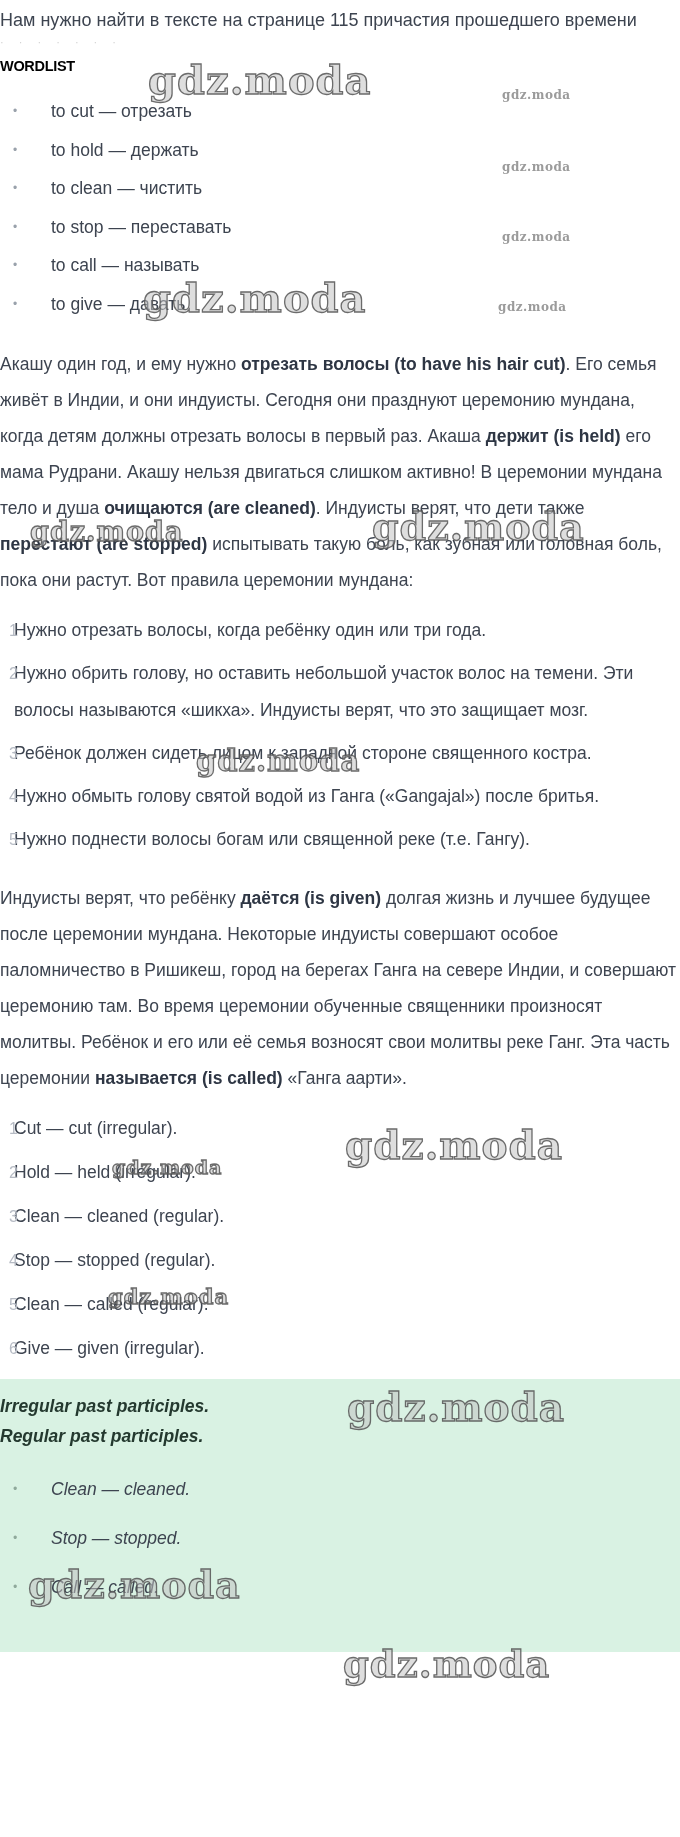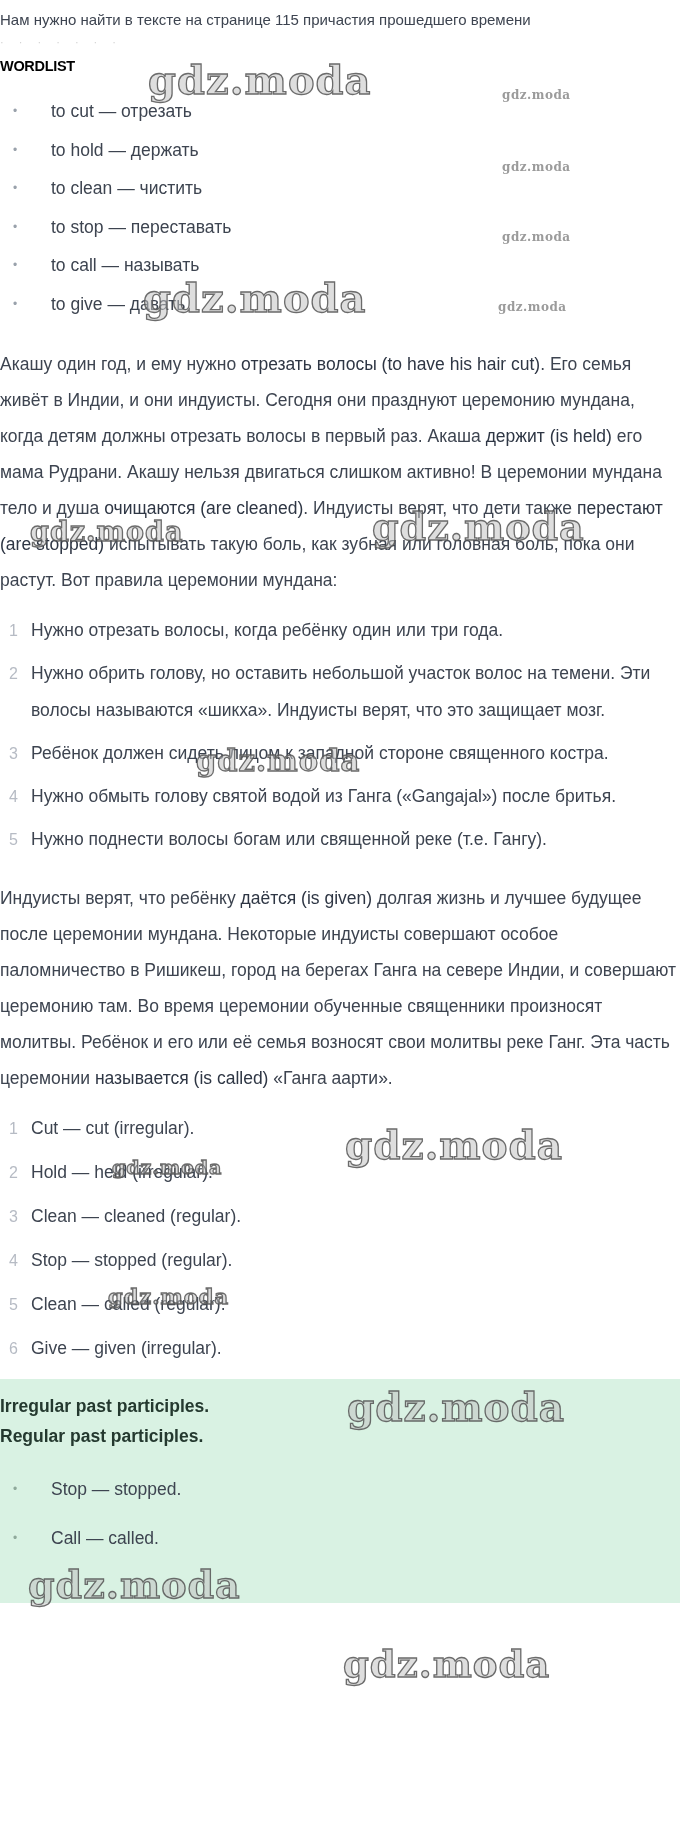"Нам нужно найти в тексте" .intro { font-size: 15px -> 18px }
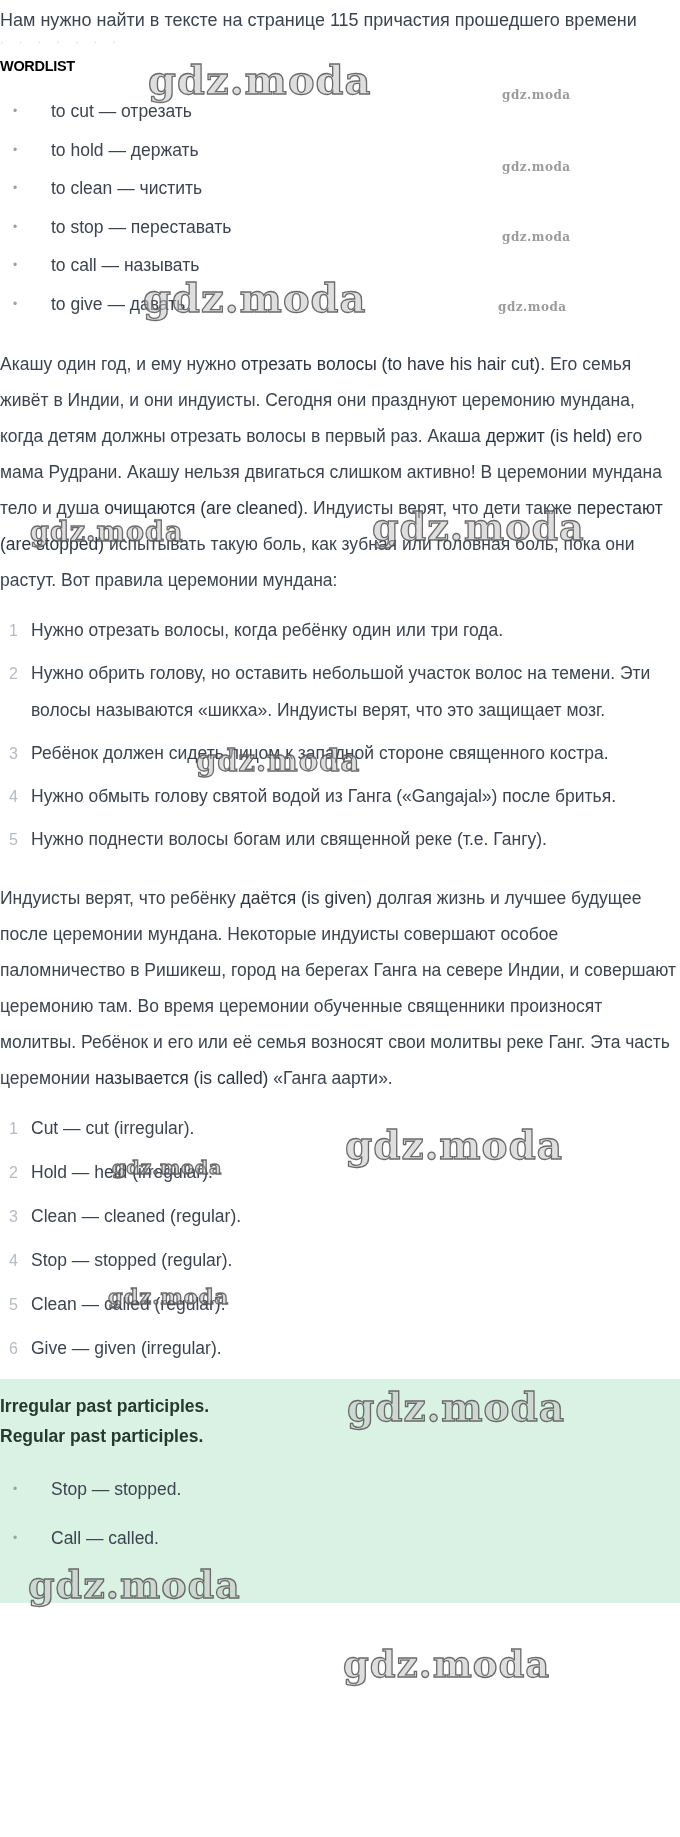"отрезать волосы (to have his" p.body .b { font-weight: normal -> bold }
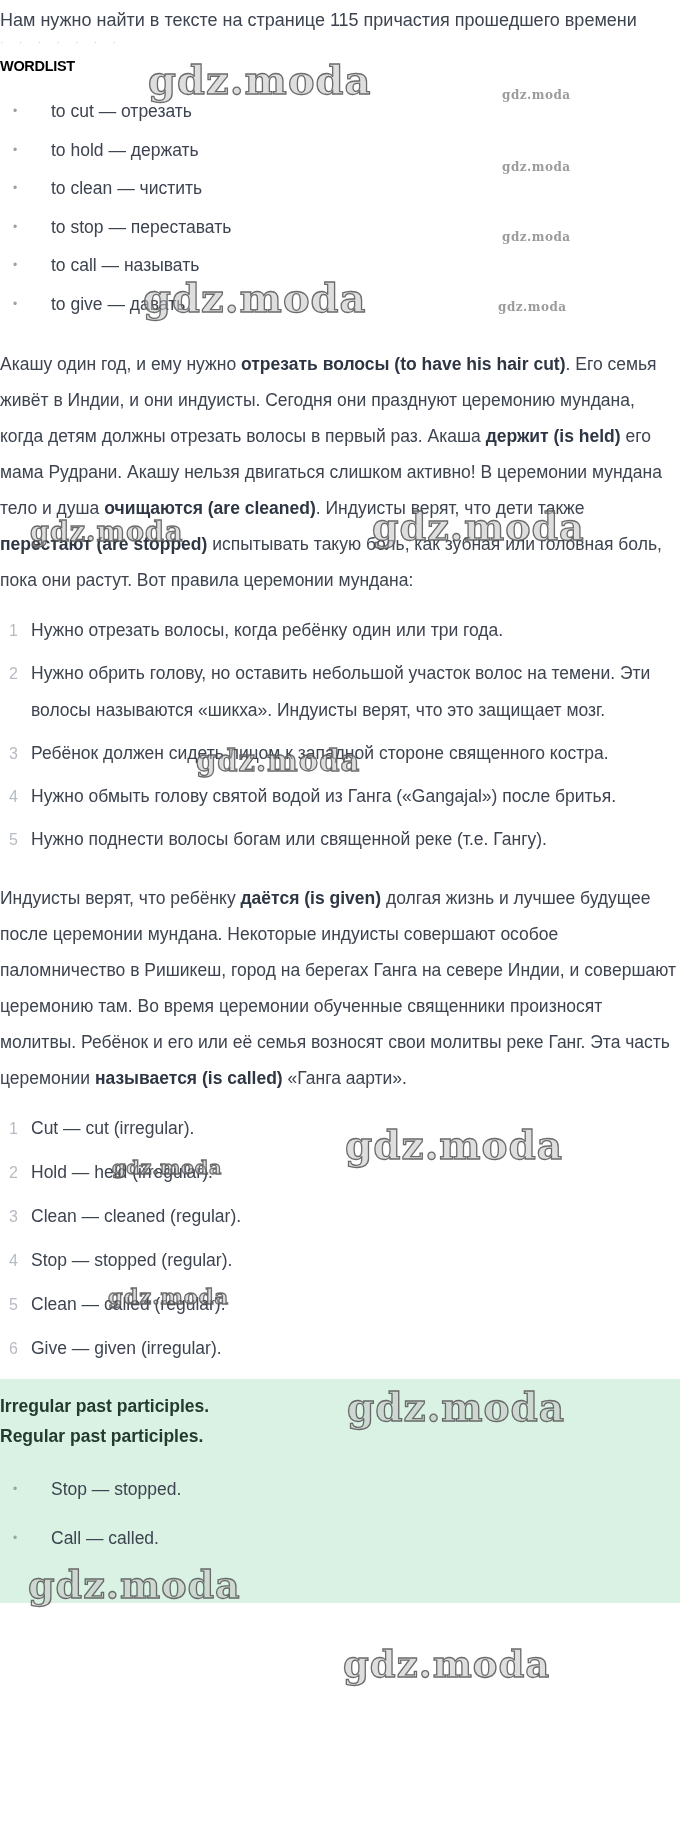"Нужно отрезать волосы, когда ребёнку" ol.numbered li { padding-left: 31px -> 14px }
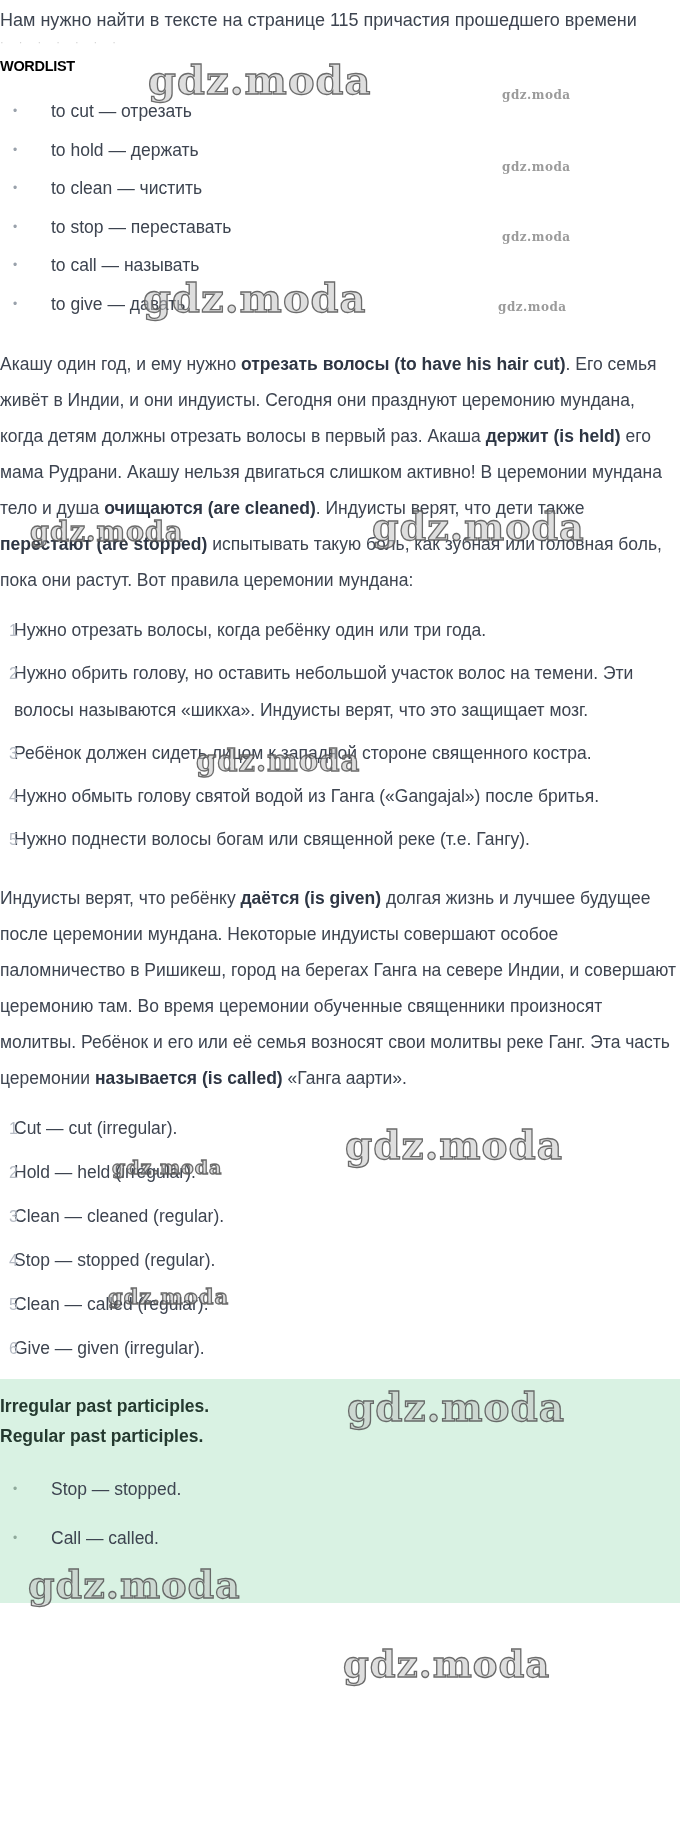"Irregular past participles." .green-panel { font-style: none -> italic }
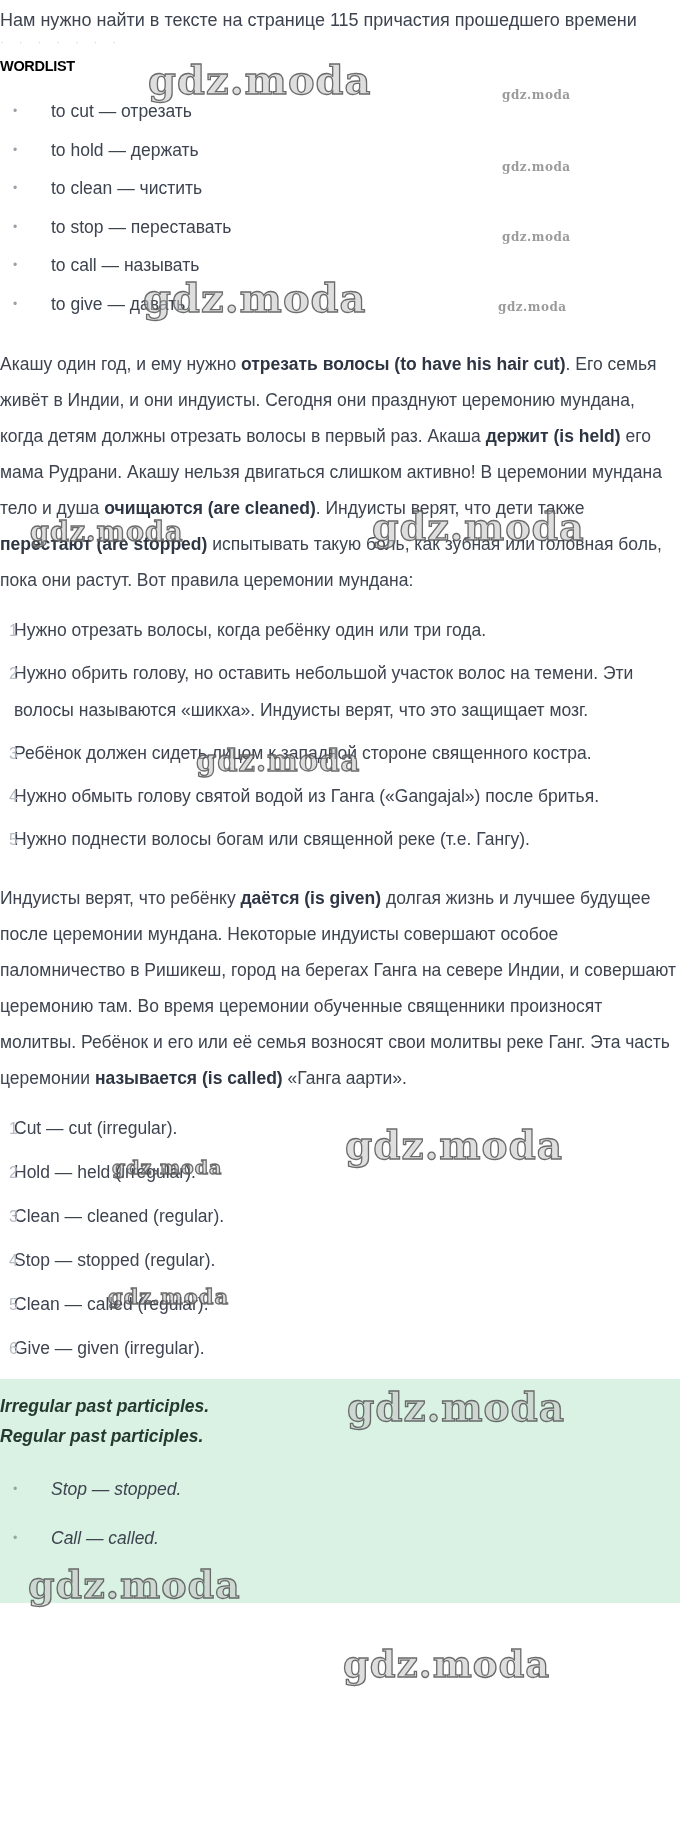"Clean — cleaned." li { html: none -> <li>Clean — cleaned.</li> }
